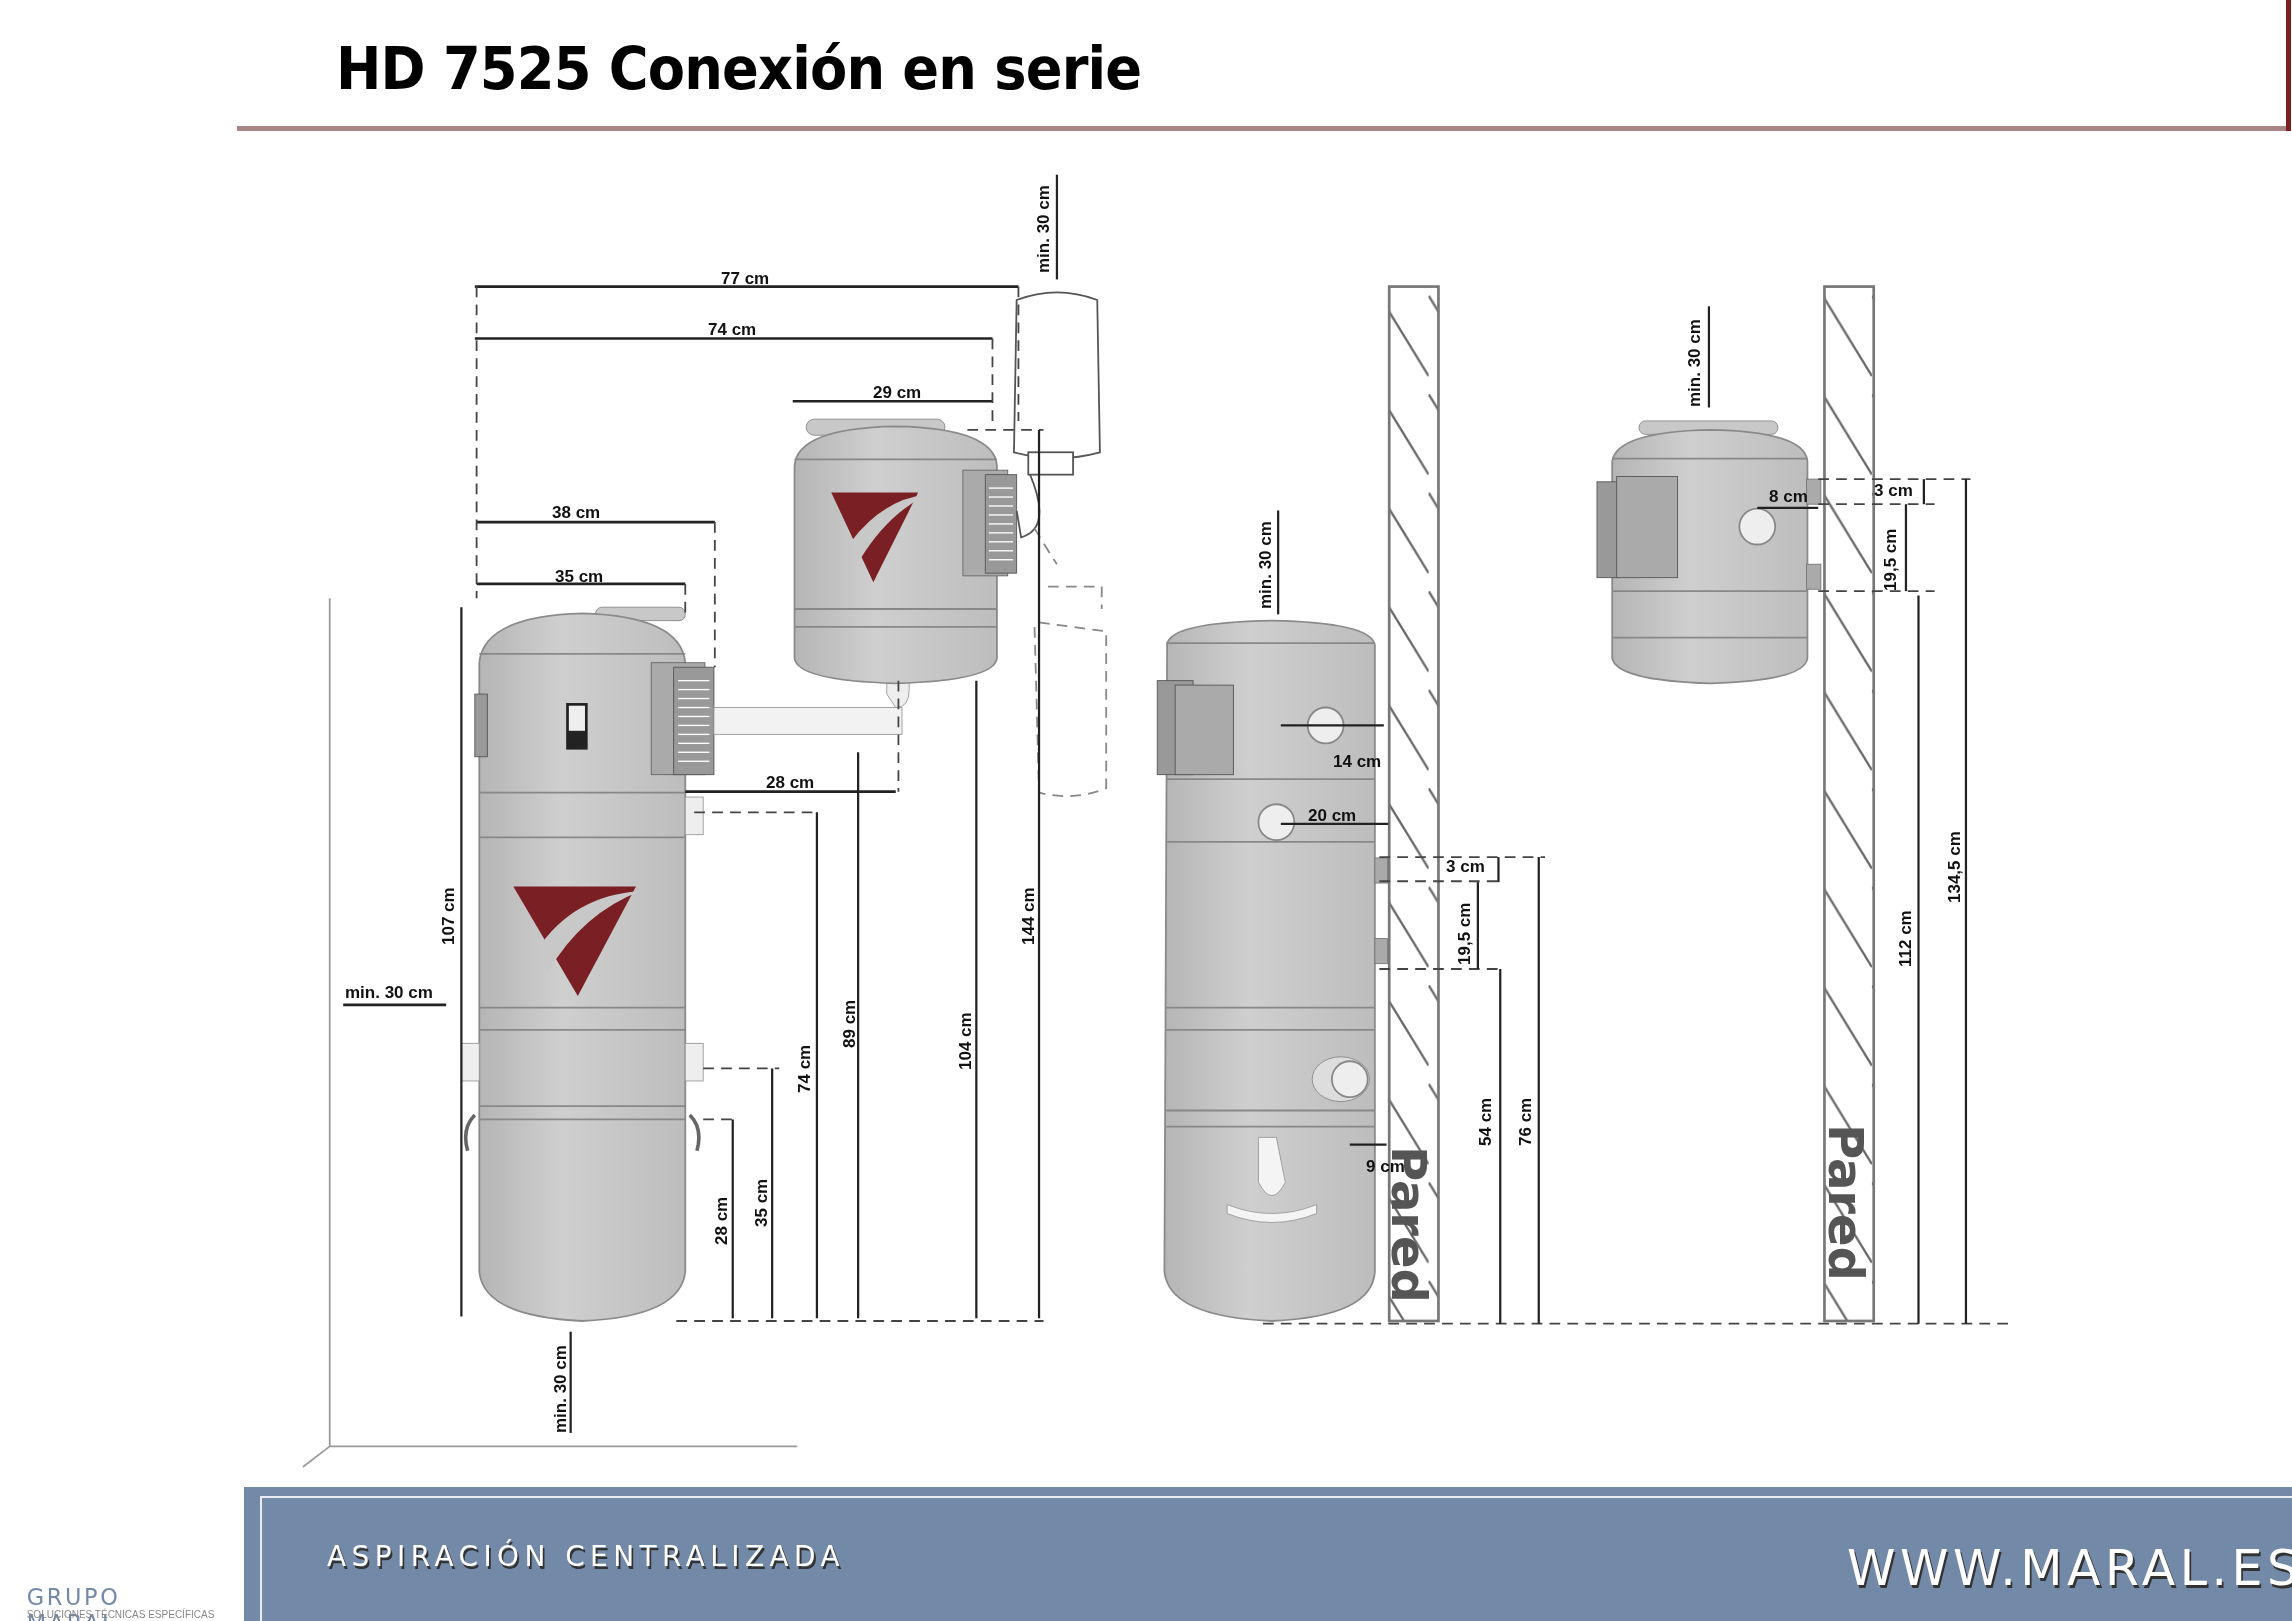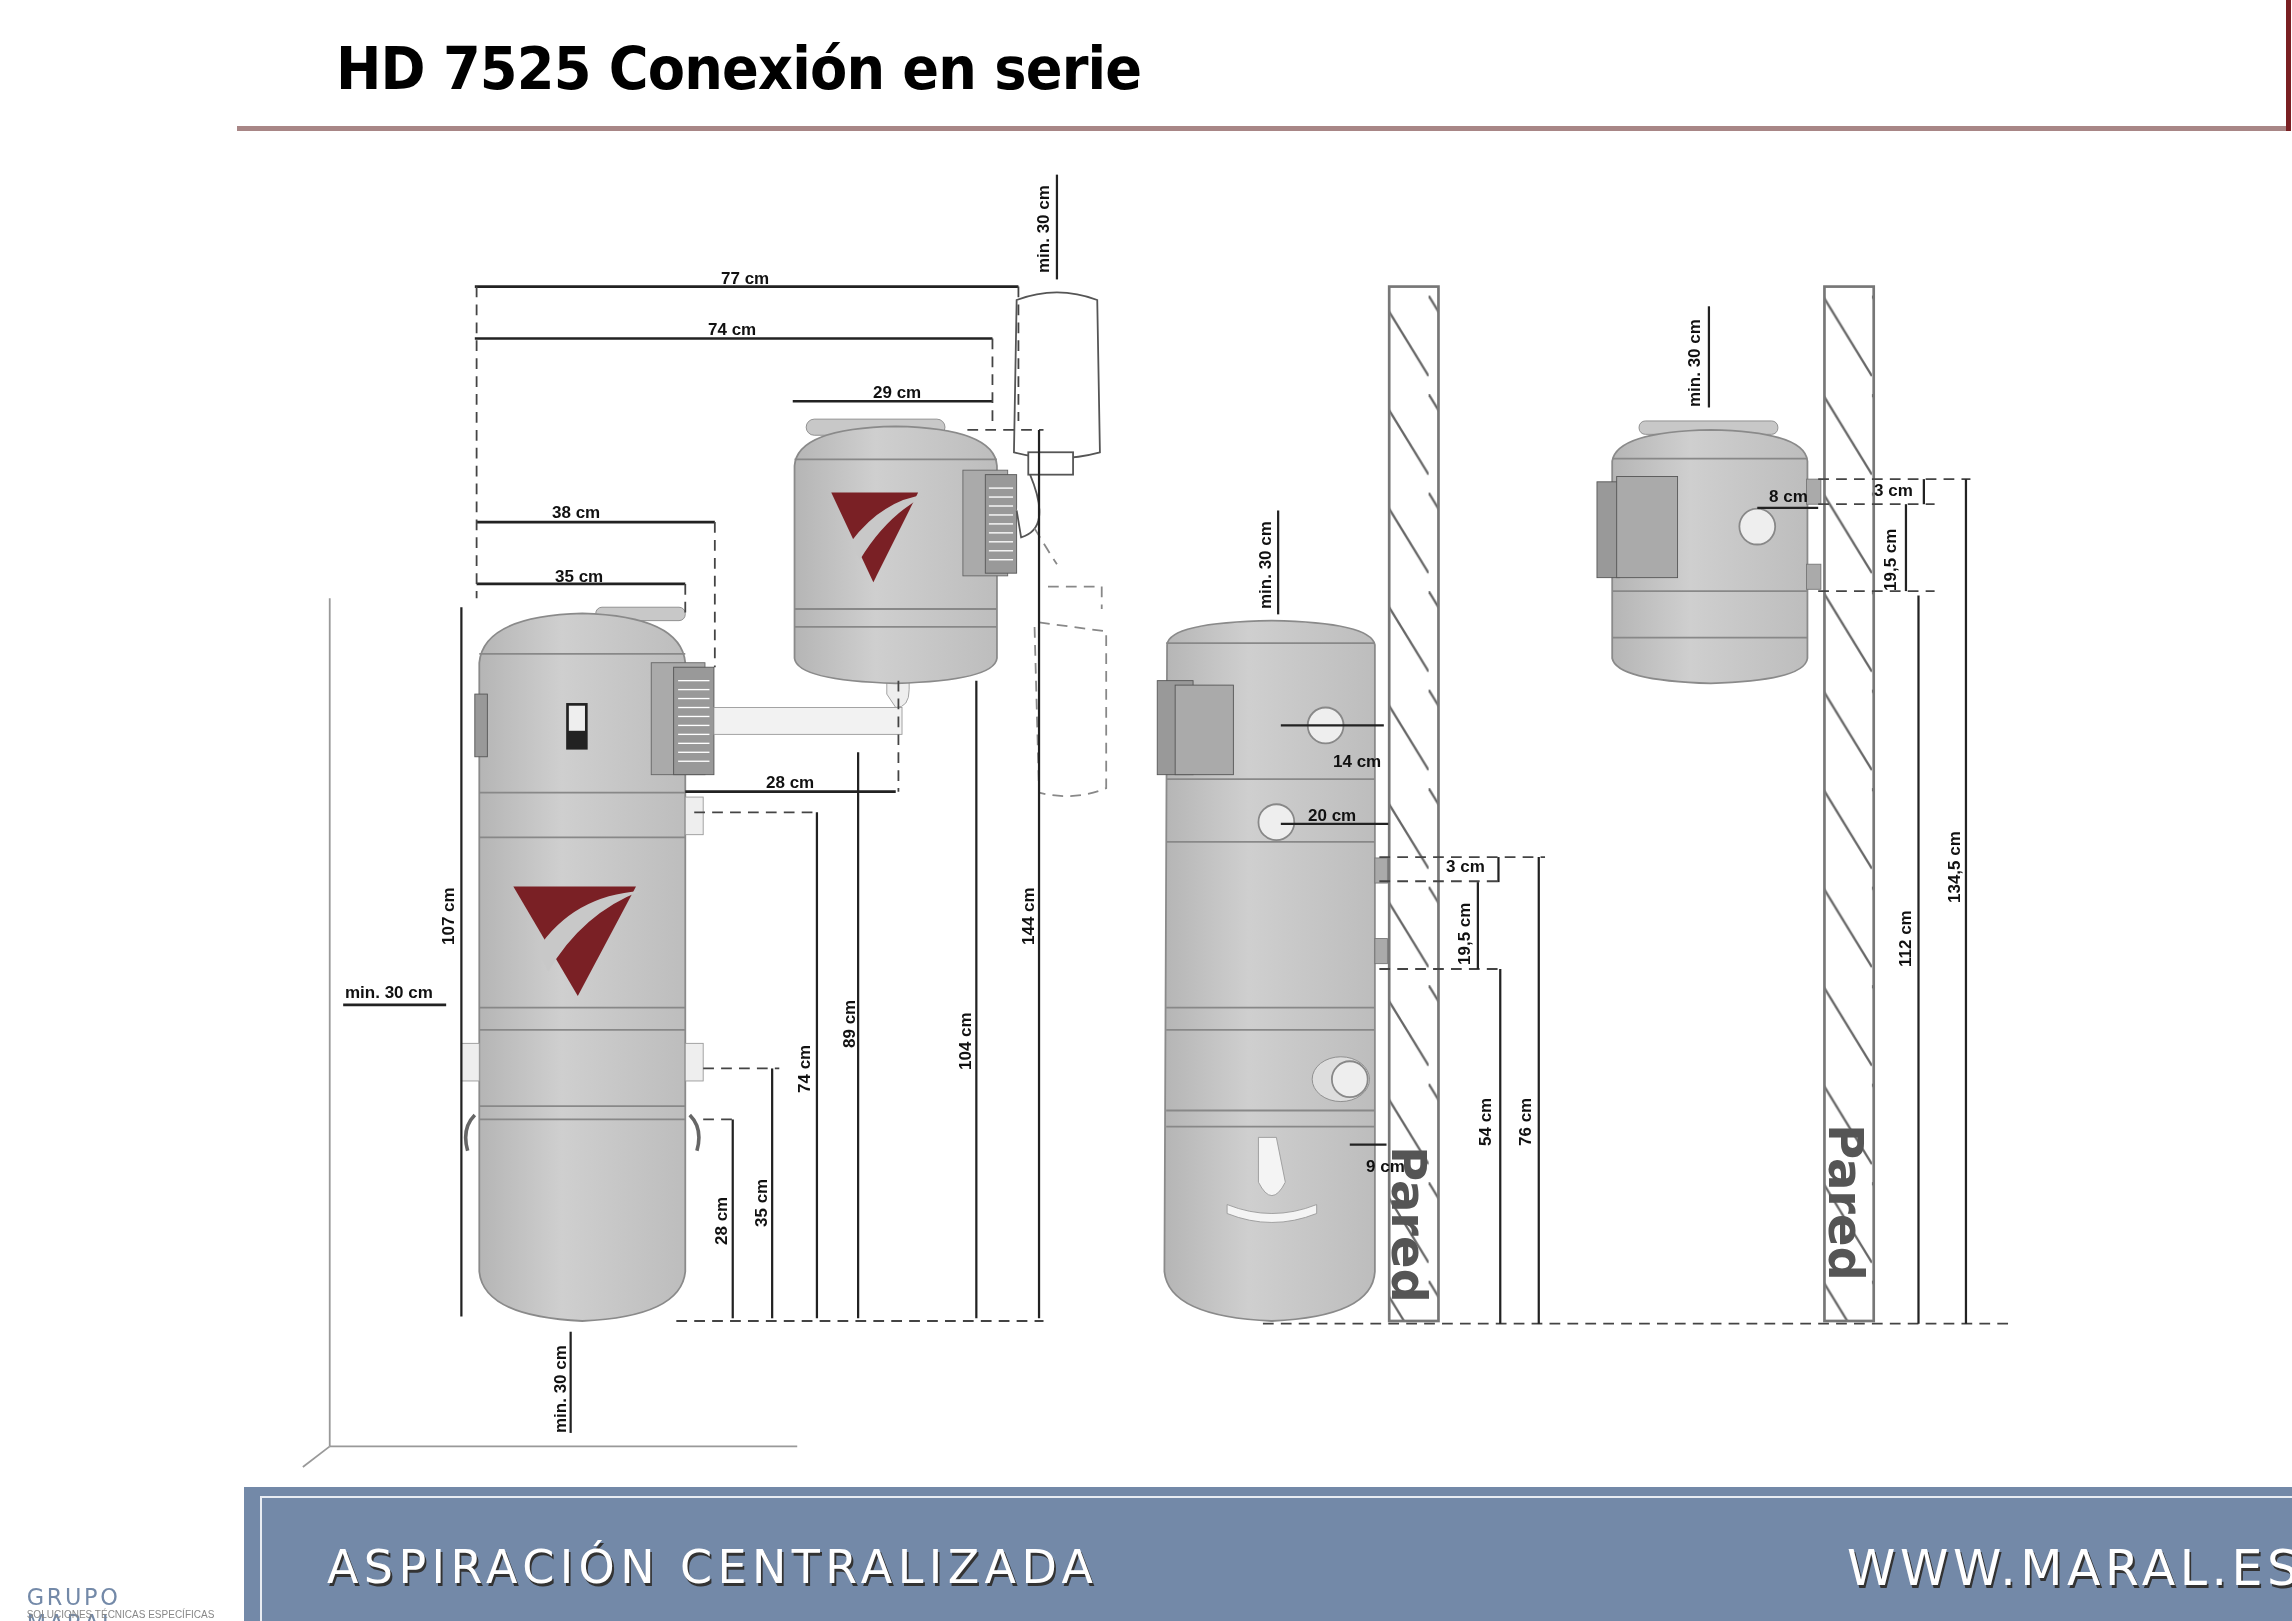"ASPIRACIÓN CENTRALIZADA" #footer-left { font-size: 46px -> 28px }
